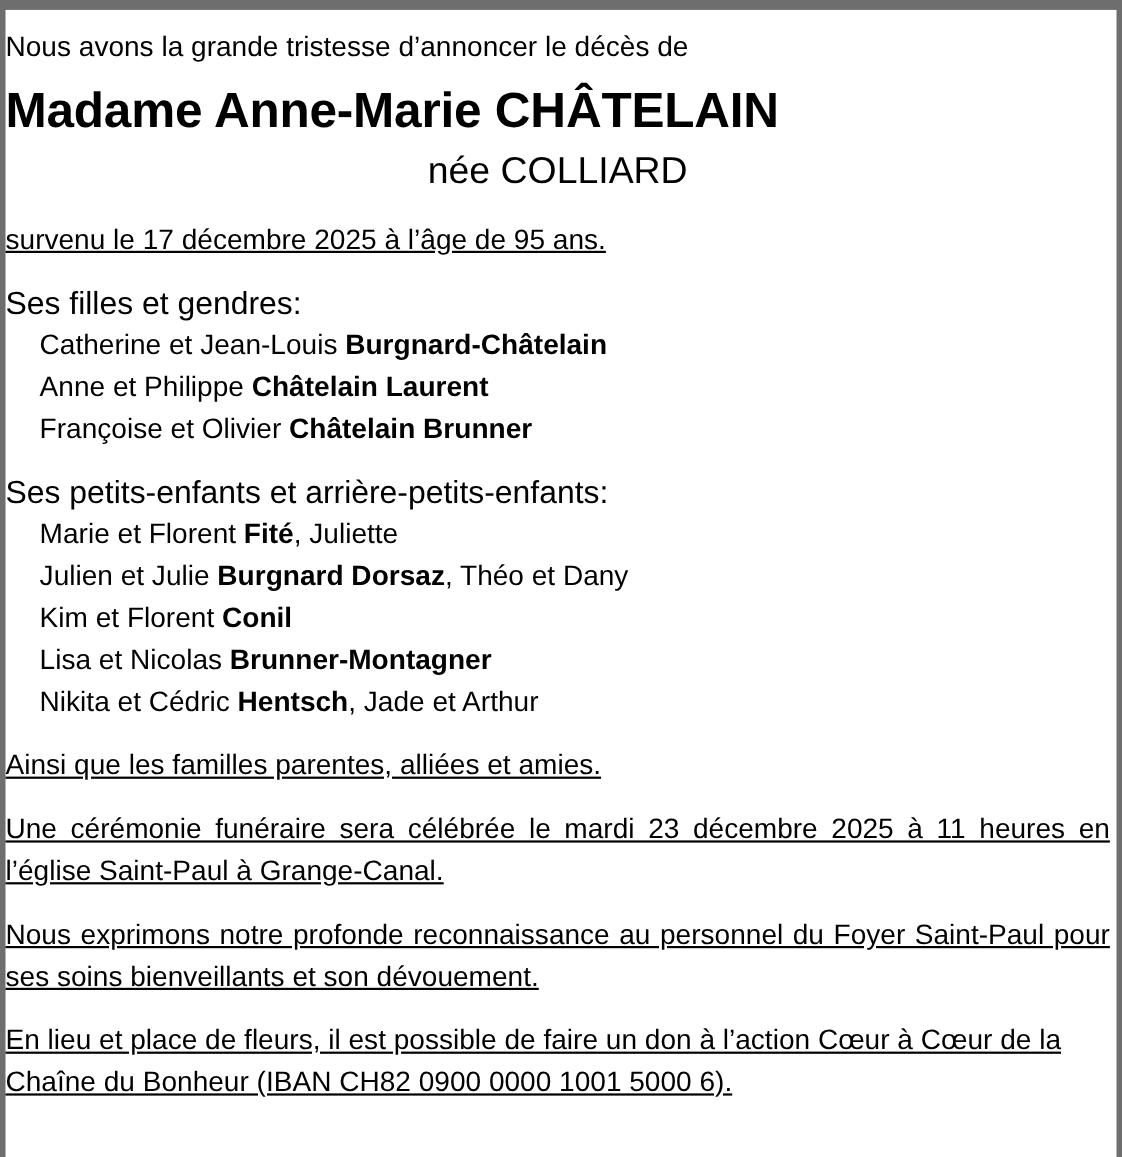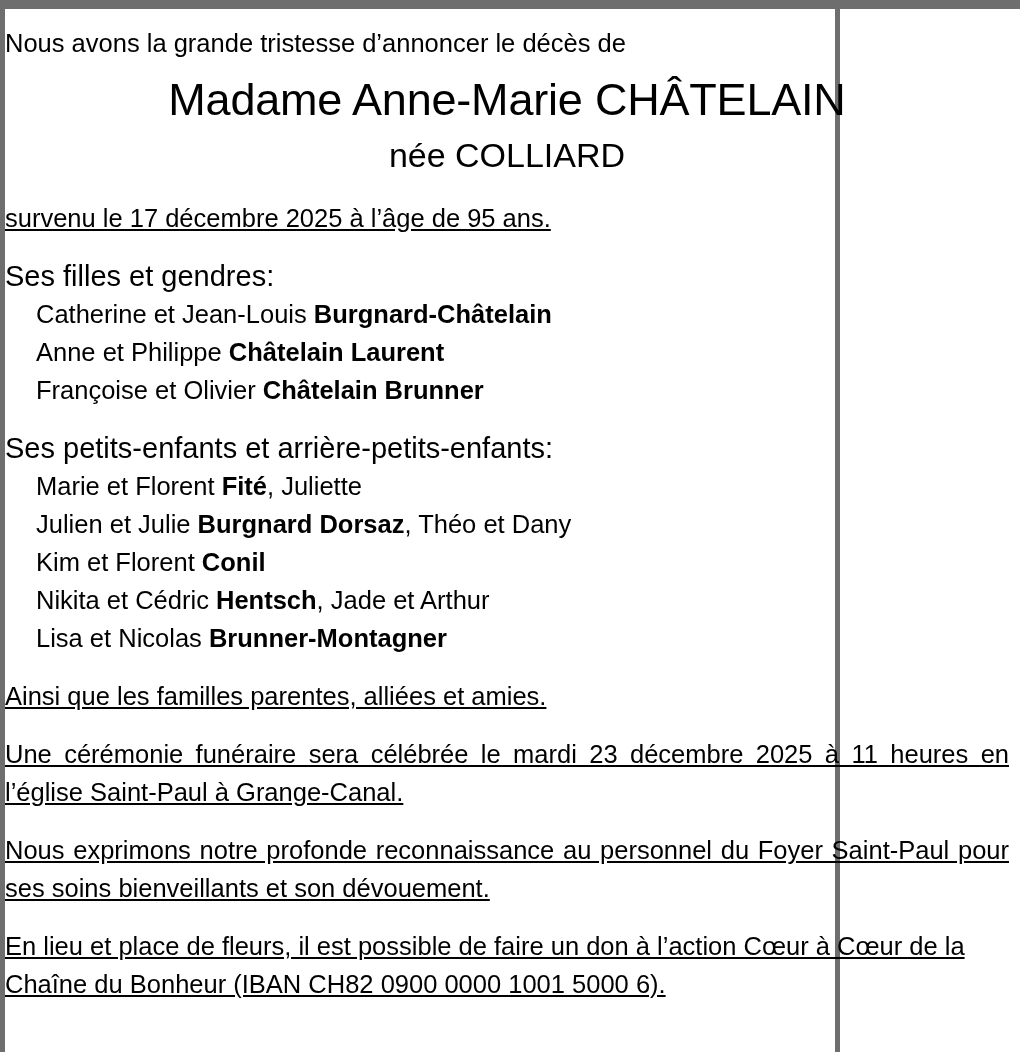"Nous avons la grande tristesse" .page { width: 840px -> 1020px }
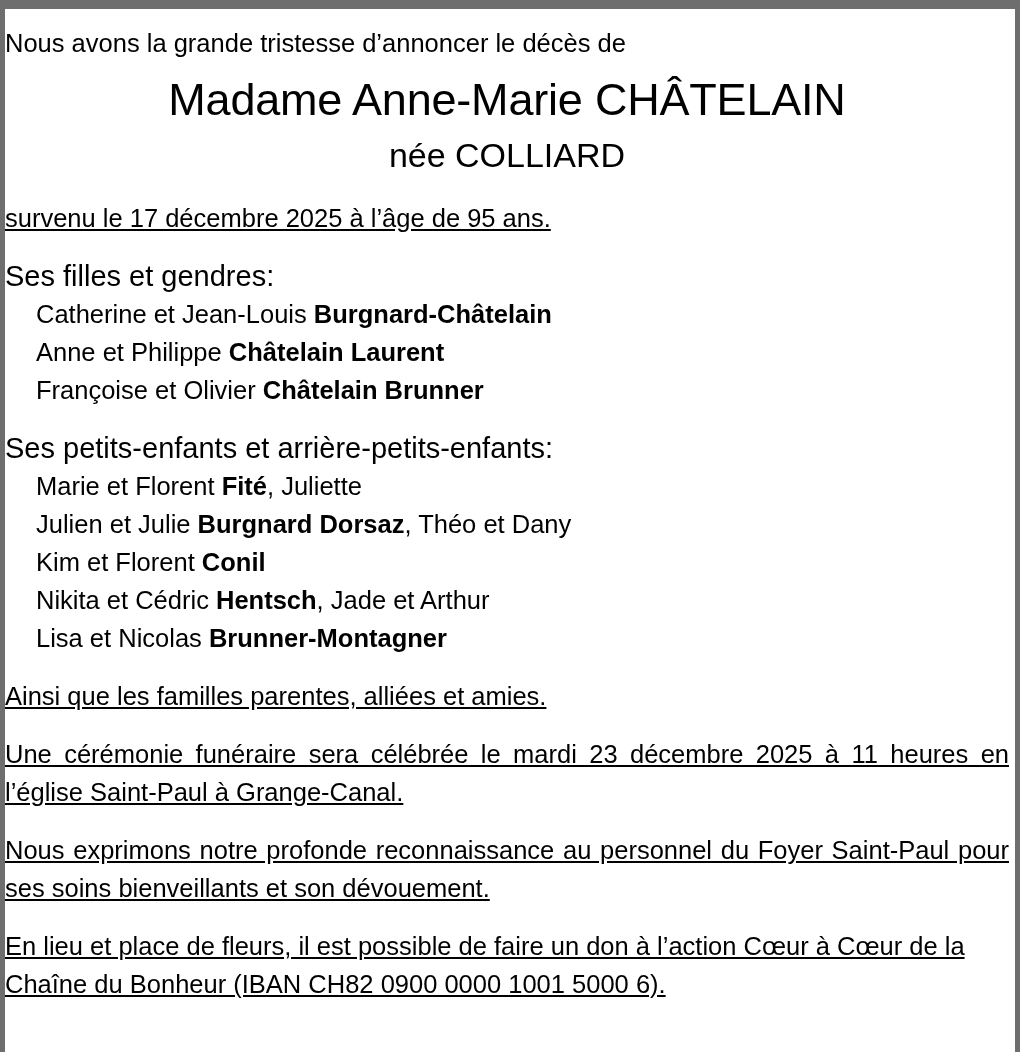"Madame Anne-Marie CHÂTELAIN" .name { font-weight: normal -> bold; text-align: center -> left }
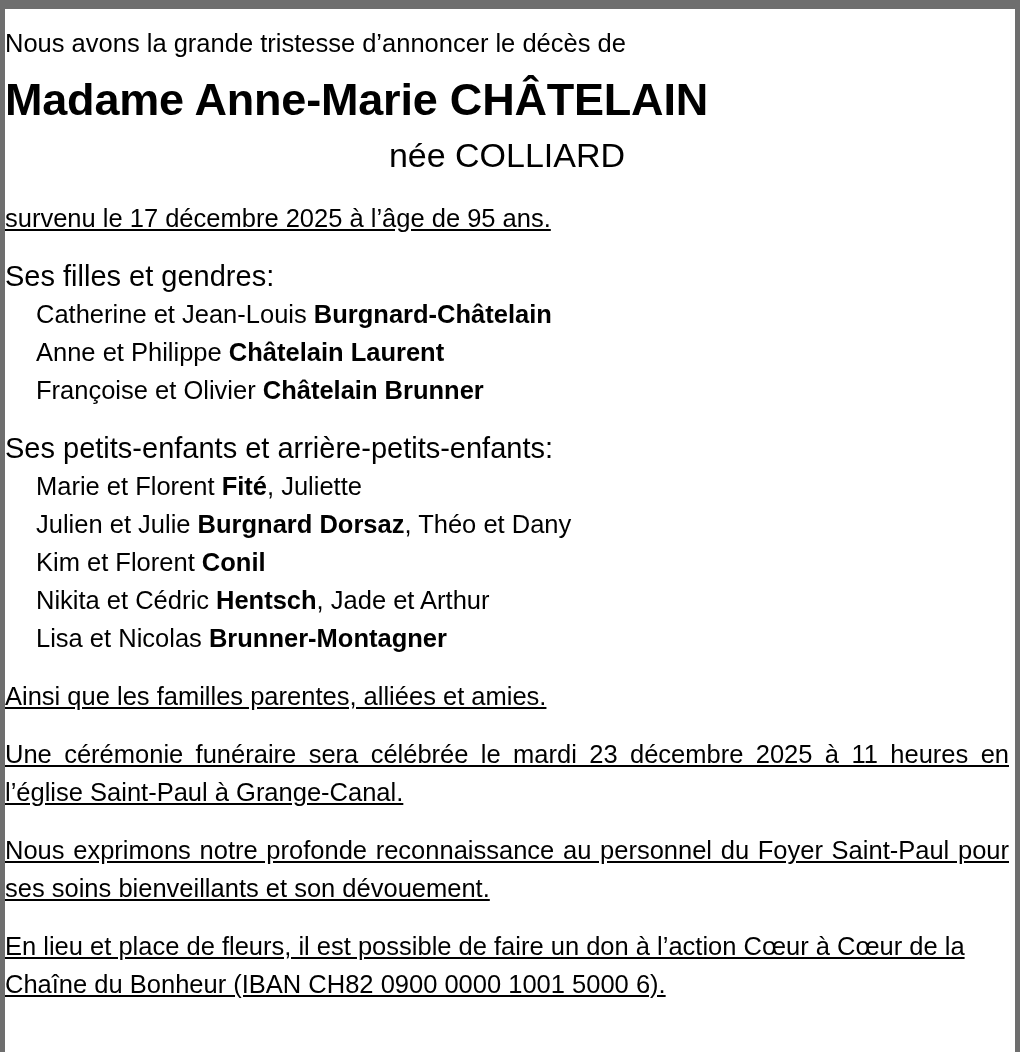"Nikita et Cédric Hentsch, Jade" div.line { order: before "Lisa et Nicolas Brunner-Montagner" -> after "Lisa et Nicolas Brunner-Montagner" }
